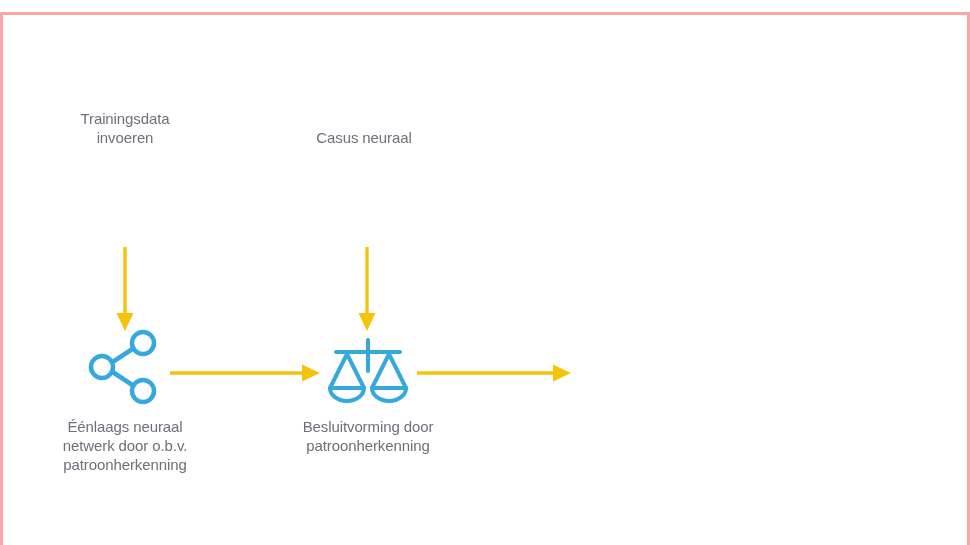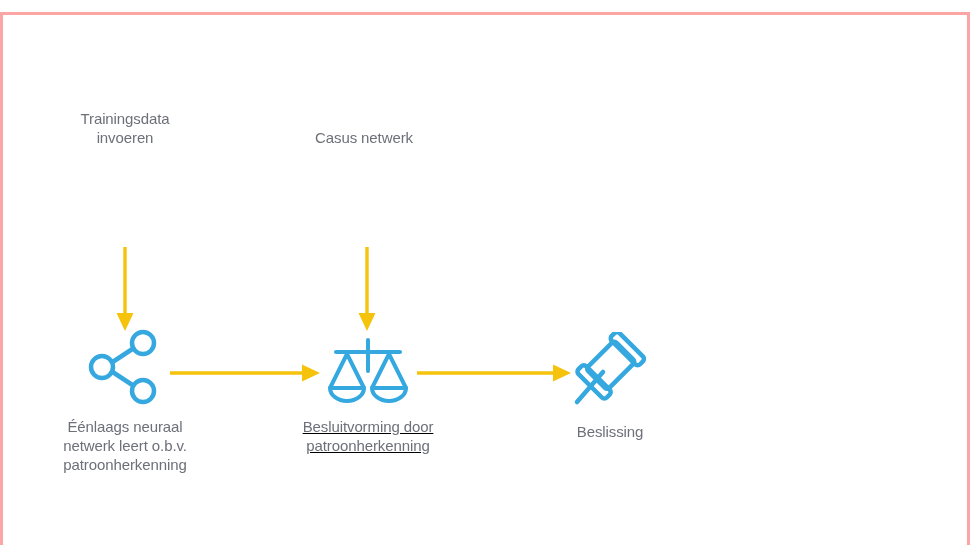"Casus netwerk" div.node-label { text: netwerk -> neuraal }
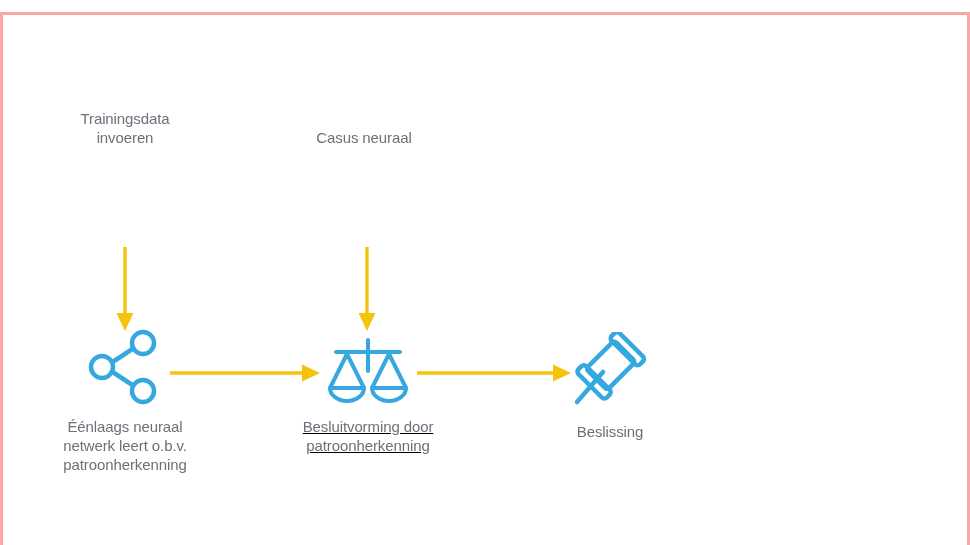"Éénlaags neuraal" div.node-label { text: leert -> door }
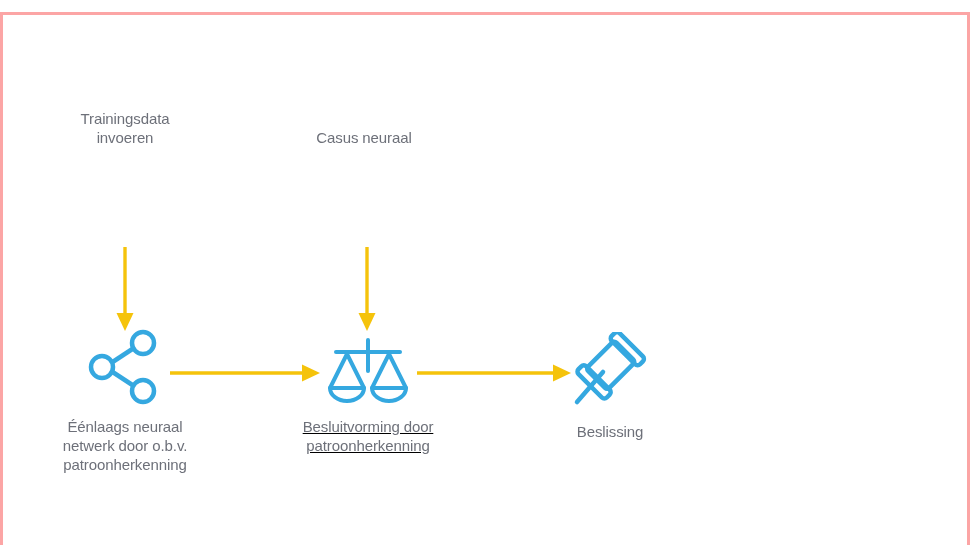"Besluitvorming door" #node-decision { text-decoration: underline -> none }
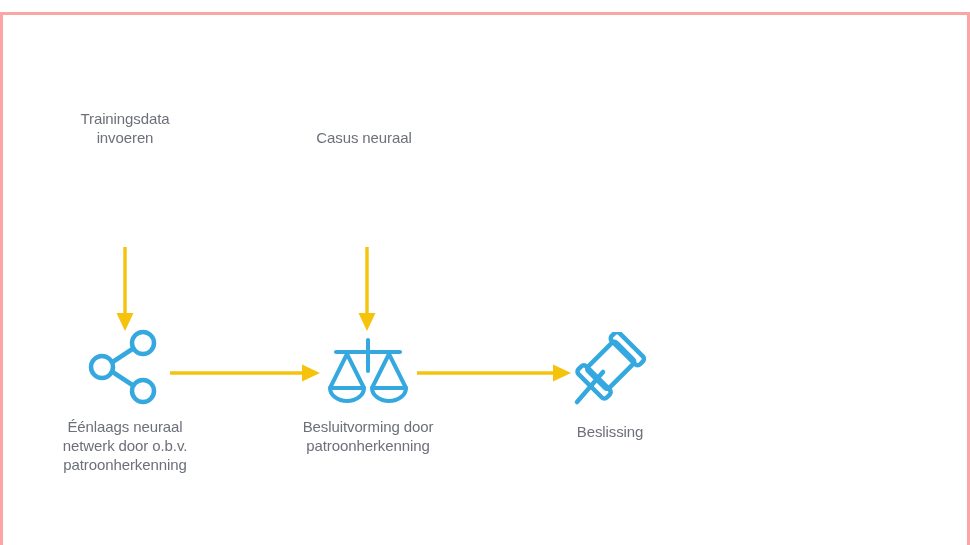"Beslissing" div.node { html: <div> <div> <svg> <g> <rect></rect> <rect></rect> <rect></rect> </g> <line></line> </svg> </div> <div>Beslissing</div> </div> -> none }
